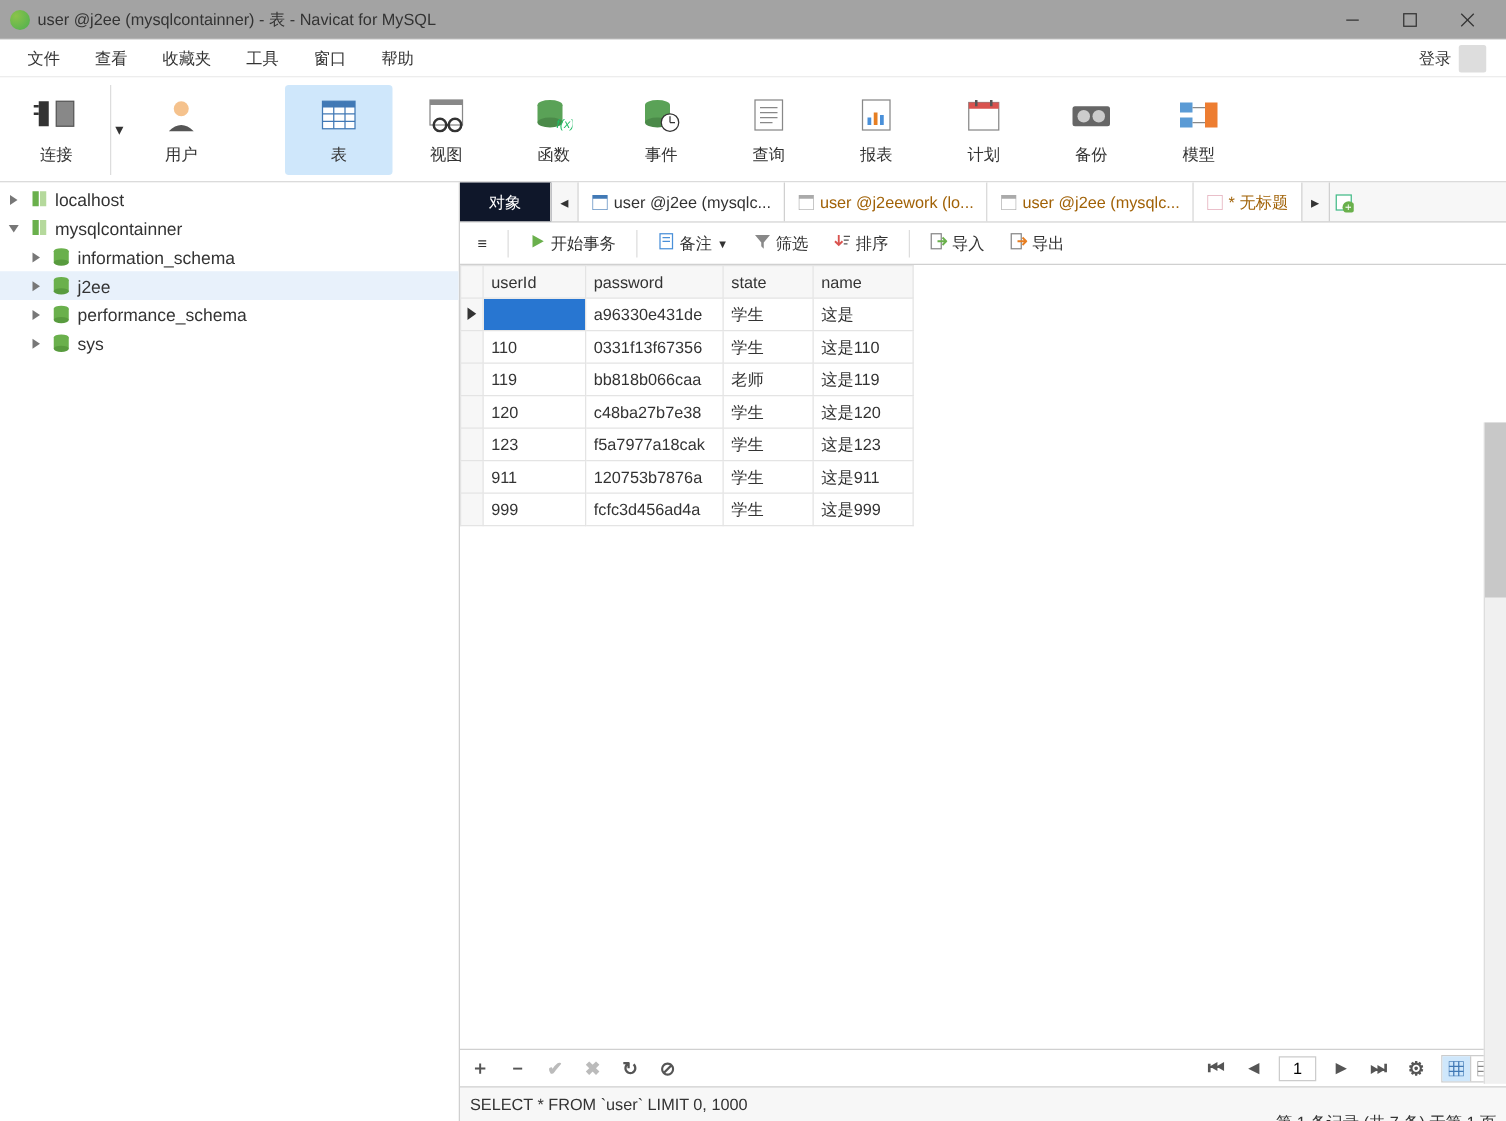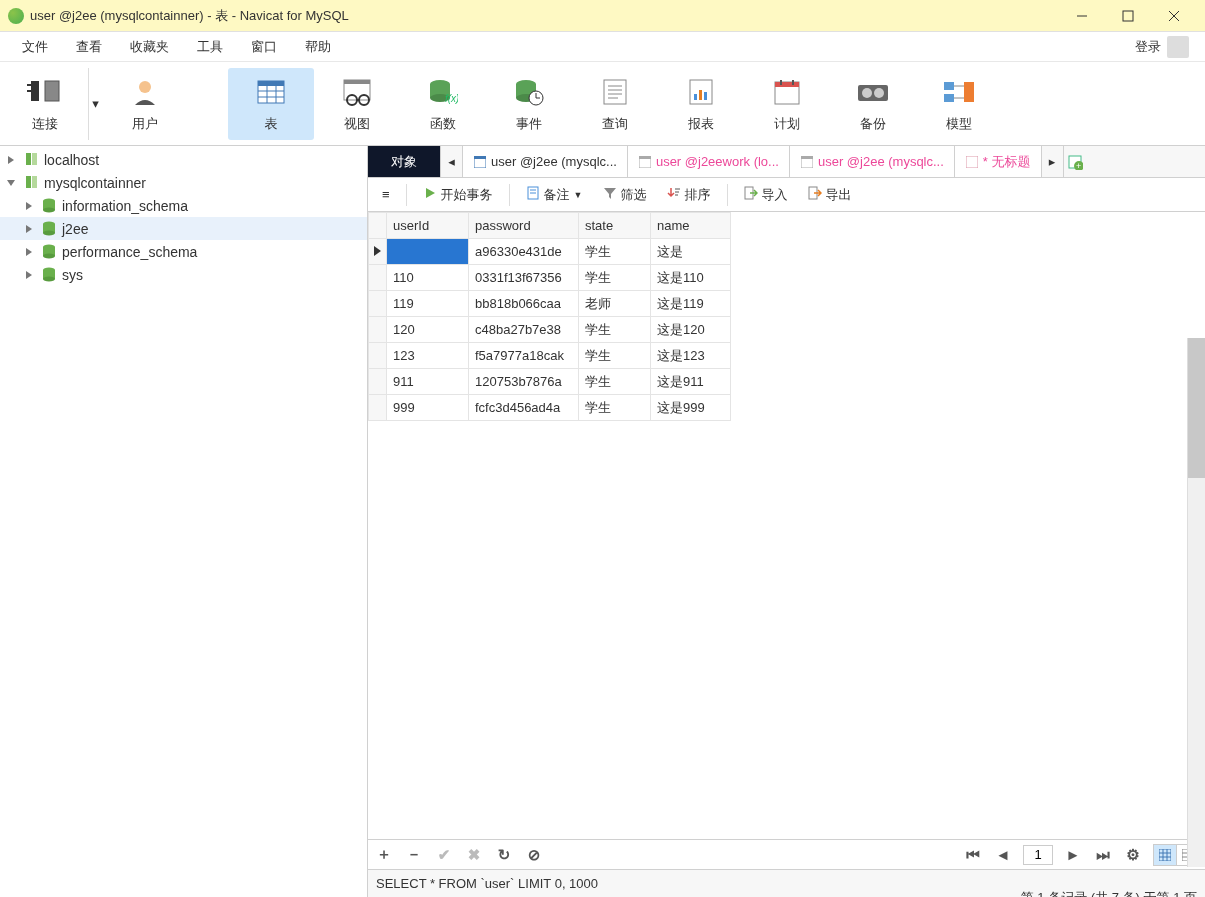"user @j2ee (mysqlcontainner) - 表" .titlebar { background: #fef9c3 -> #a3a3a3 }
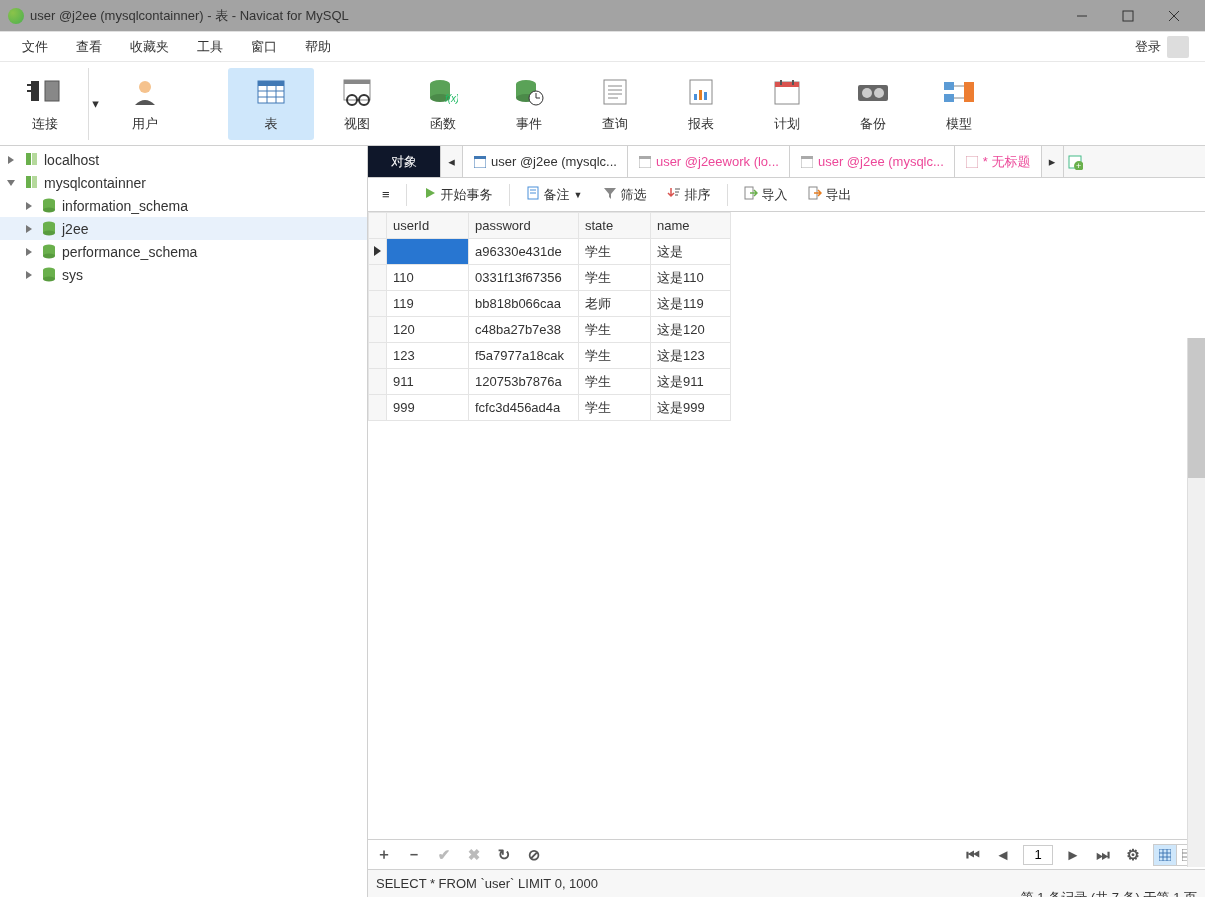"user @j2eework (lo..." .tab.inactive { color: #ec4899 -> #a16207 }
